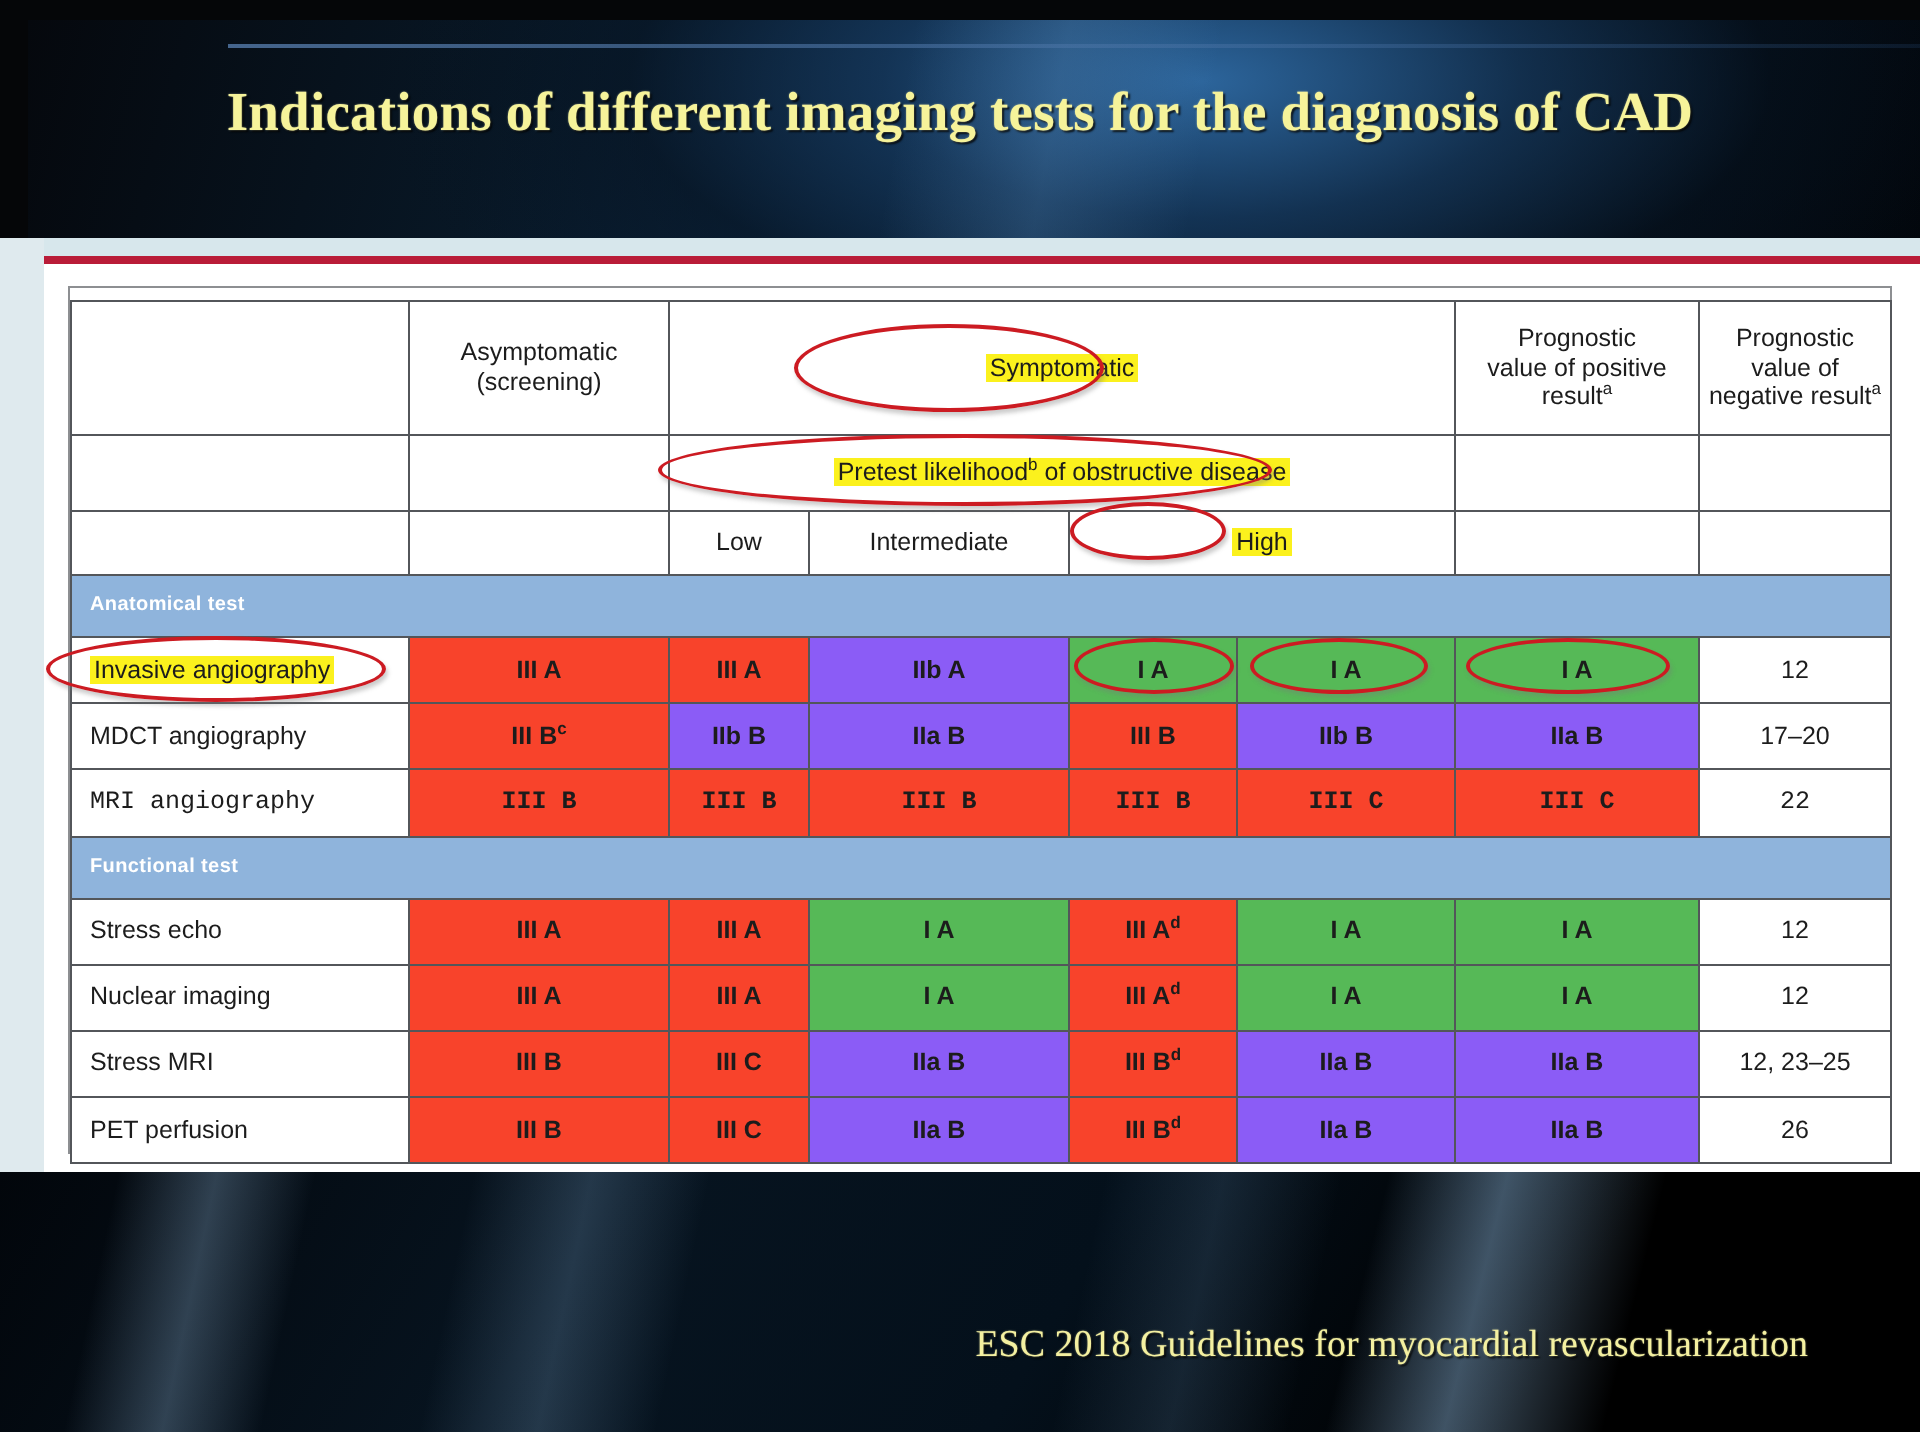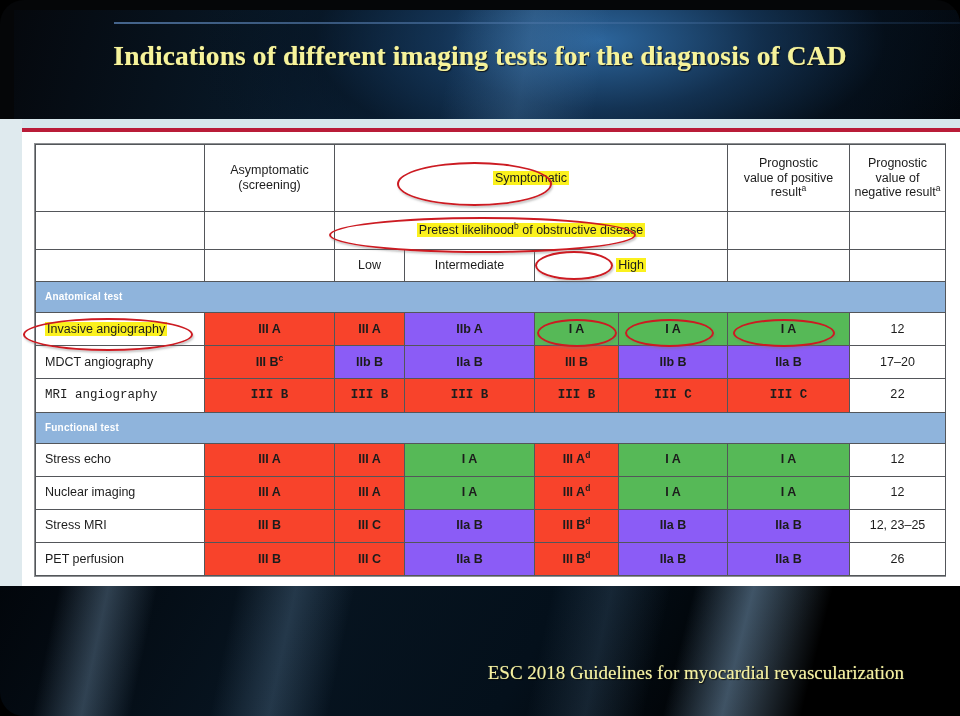"Indications of different imaging tests" .slide { border-radius: 24px -> none }
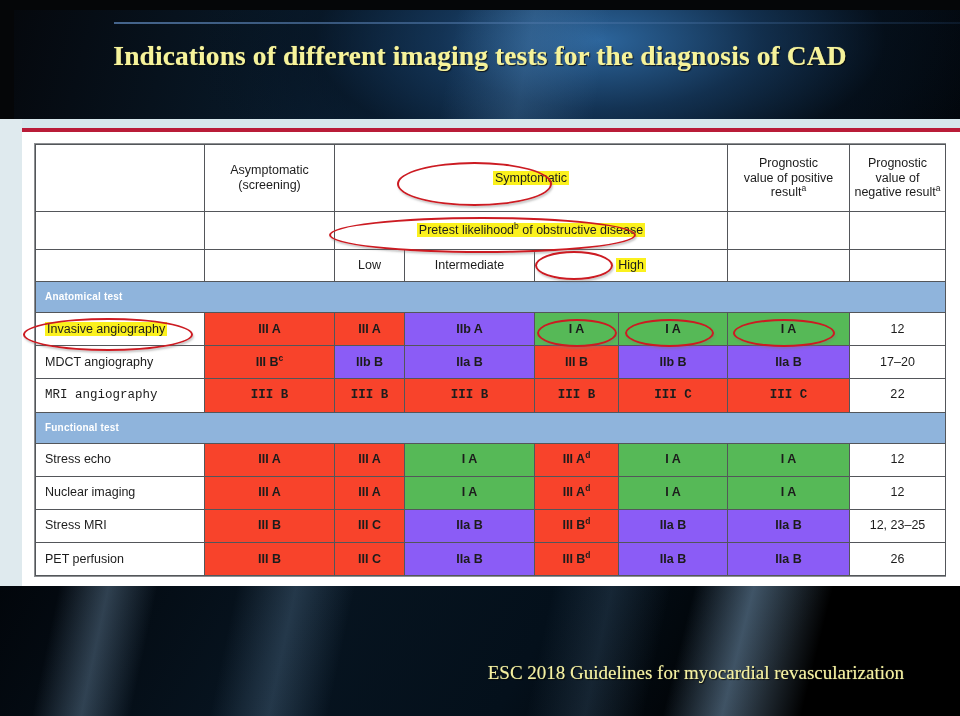"Asymptomatic" table.t { margin-top: none -> 6px }
